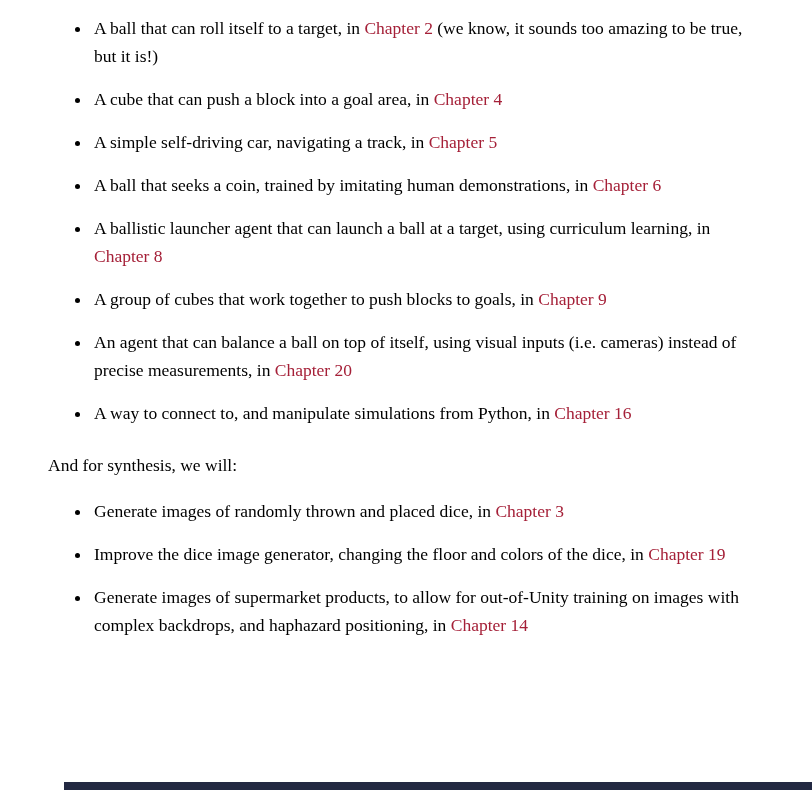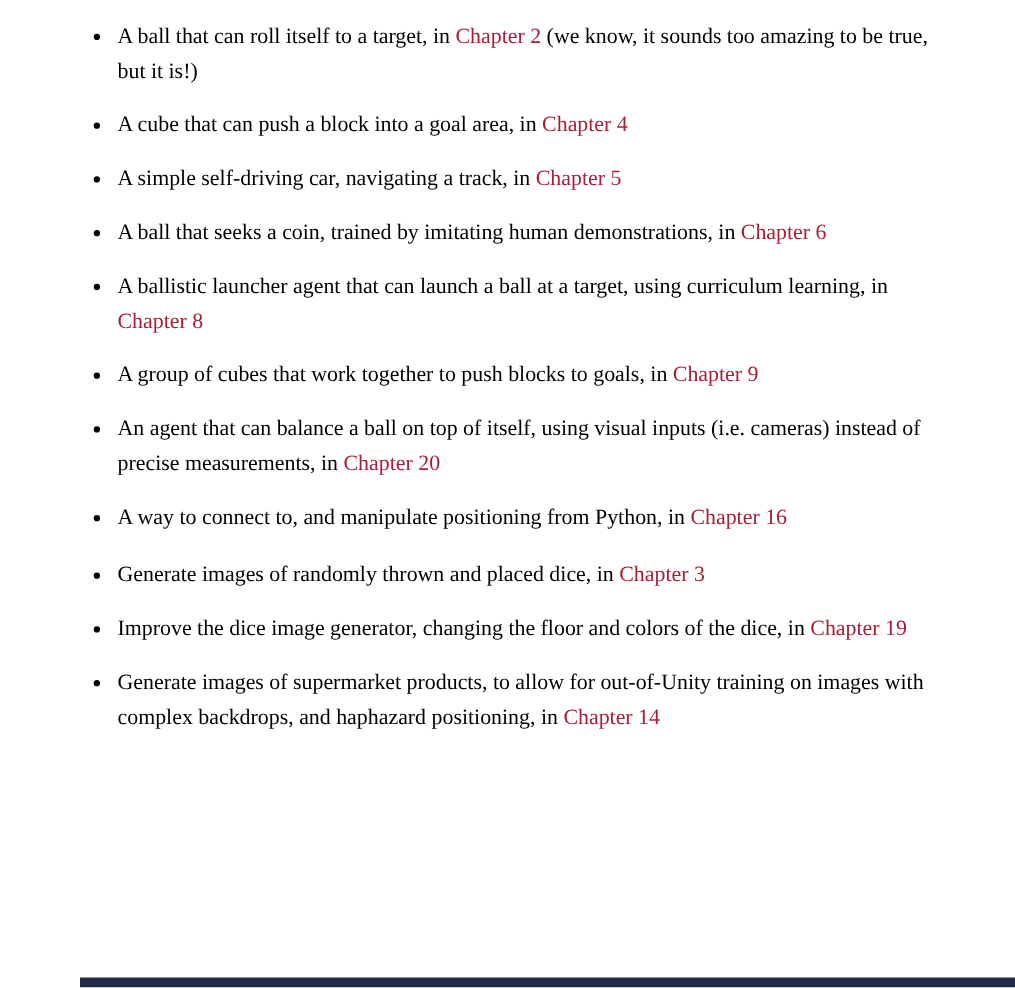"A way to connect to," span { text: positioning -> simulations }
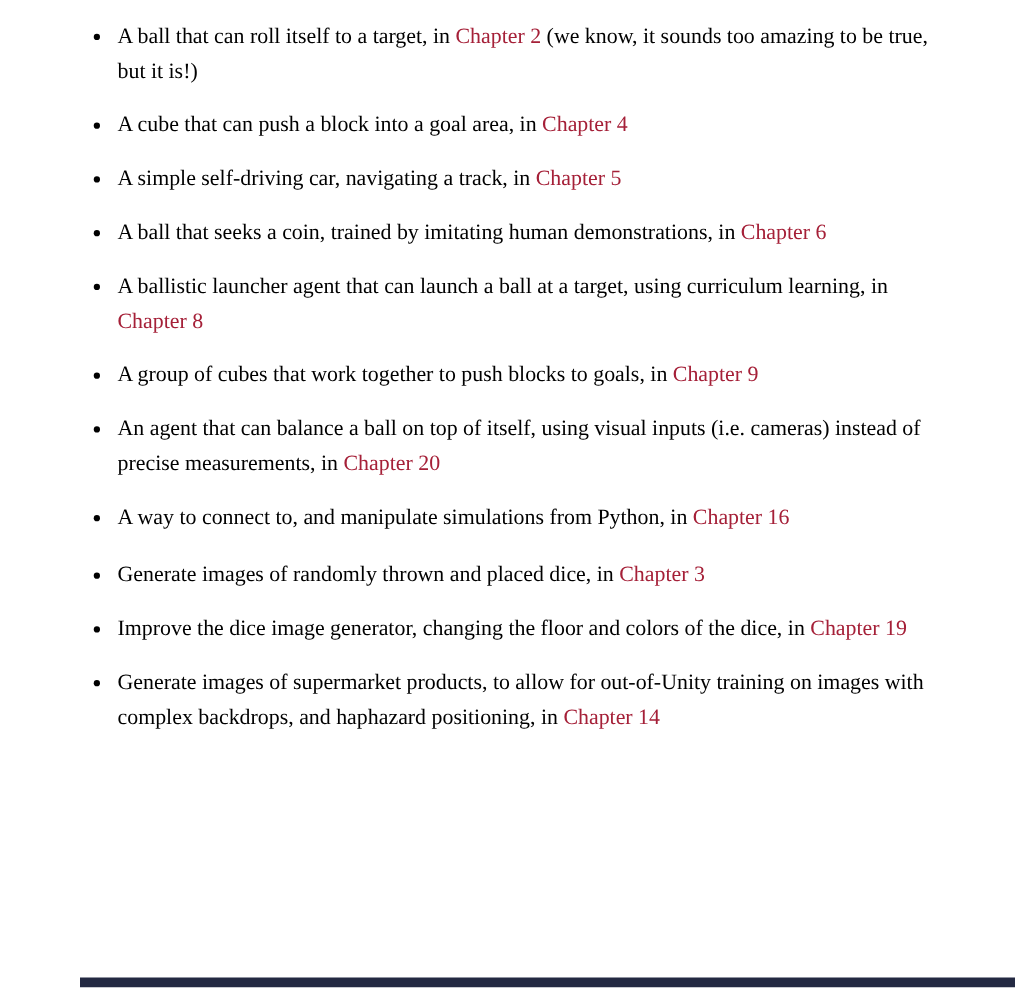"And for synthesis, we will:" p.intro-paragraph { html: none -> <p>And for synthesis, we will:</p> }
